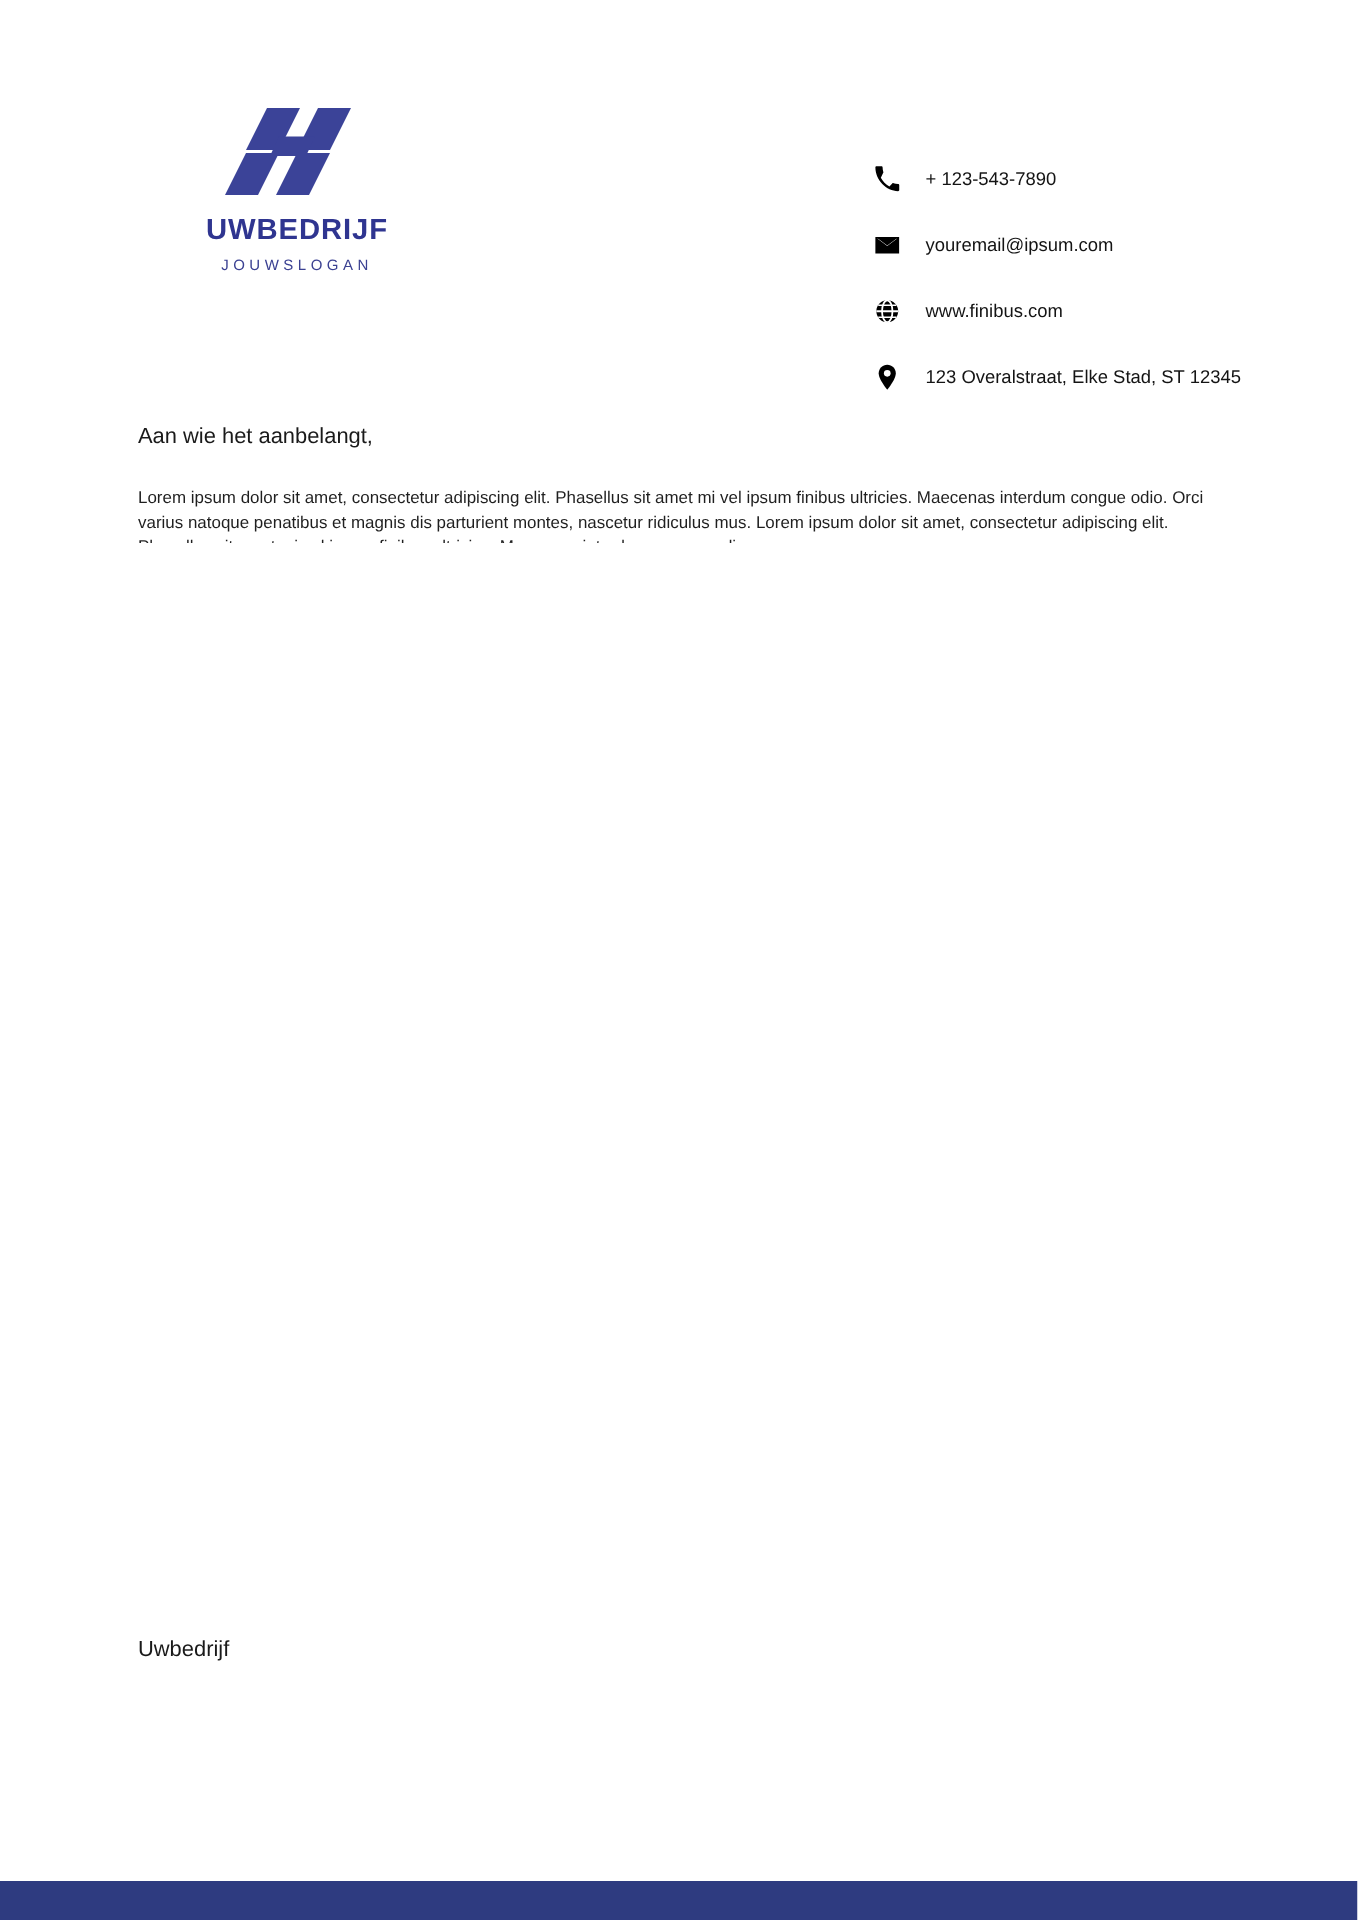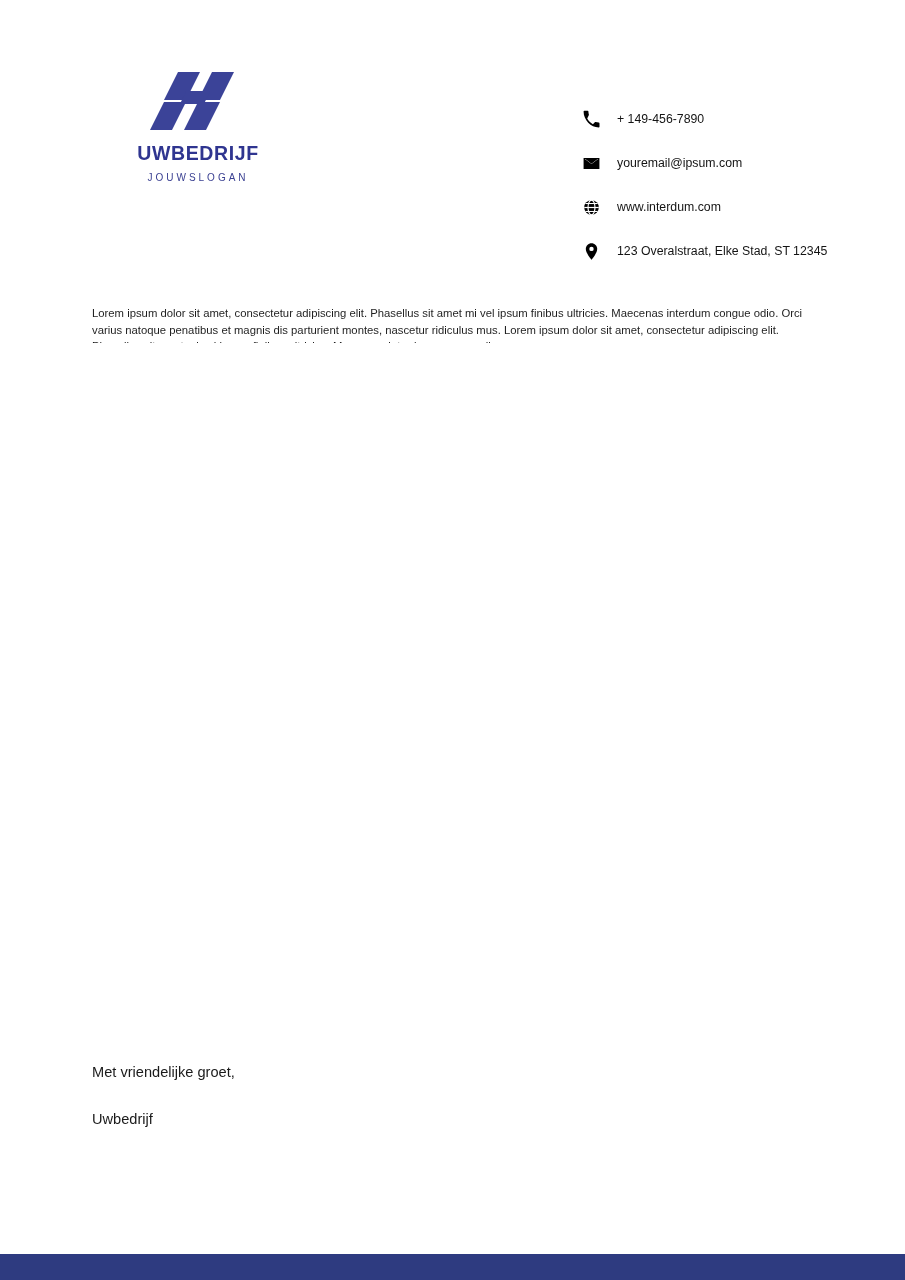"+ 149-456-7890" span.contact-text { text: 149-456-7890 -> 123-543-7890 }
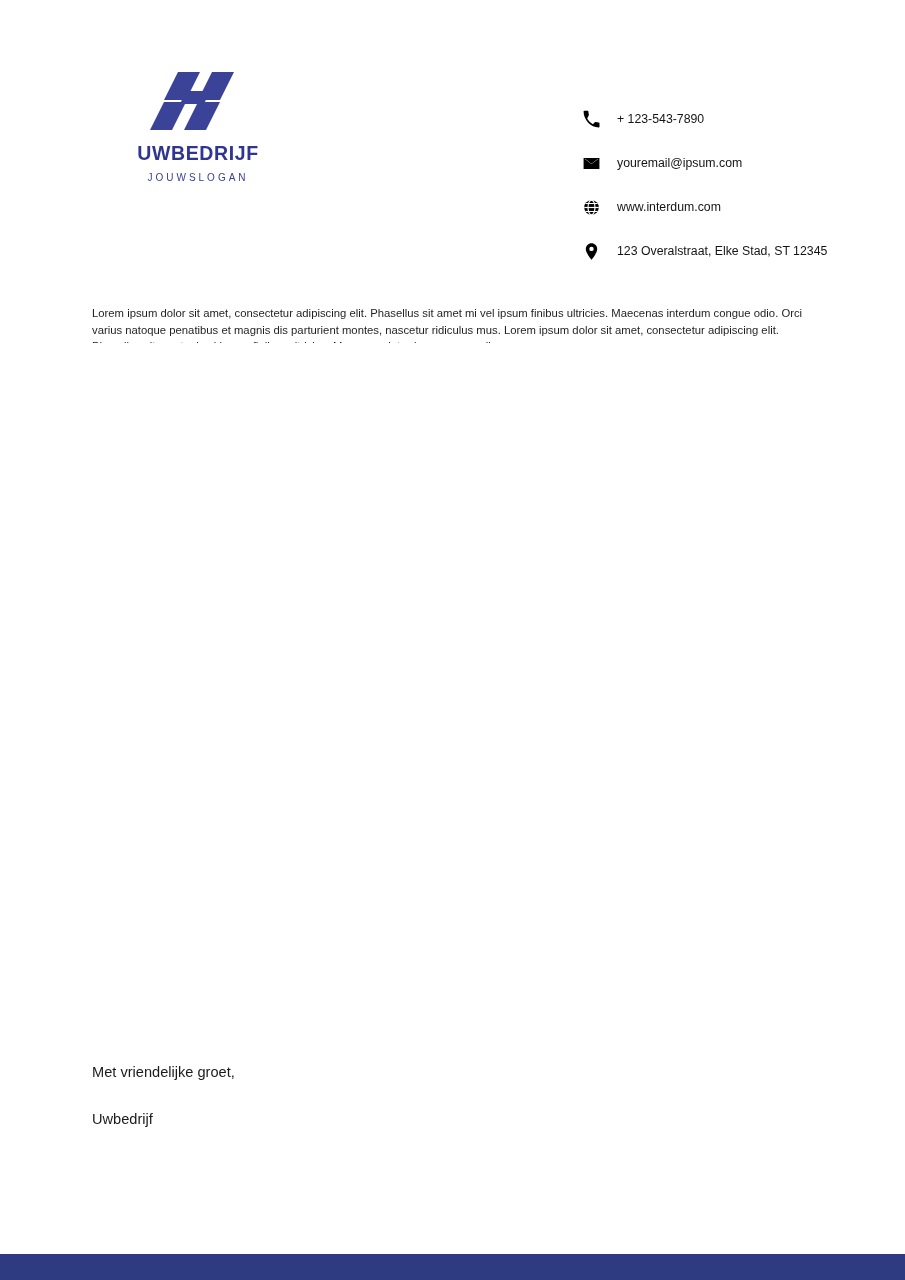"www.interdum.com" span.contact-text { text: www.interdum.com -> www.finibus.com }
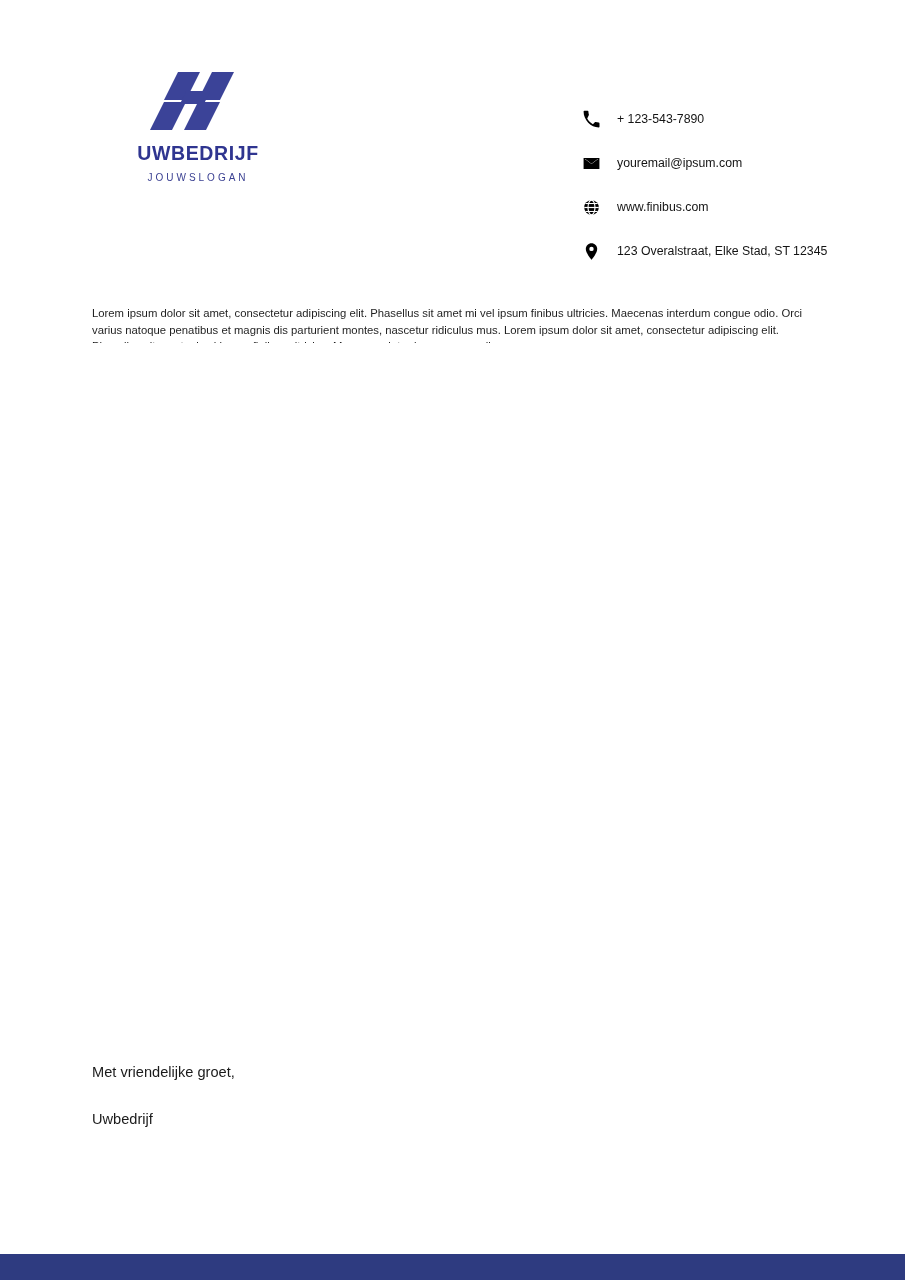"Aan wie het aanbelangt," p.salutation { html: none -> <p>Aan wie het aanbelangt,</p> }
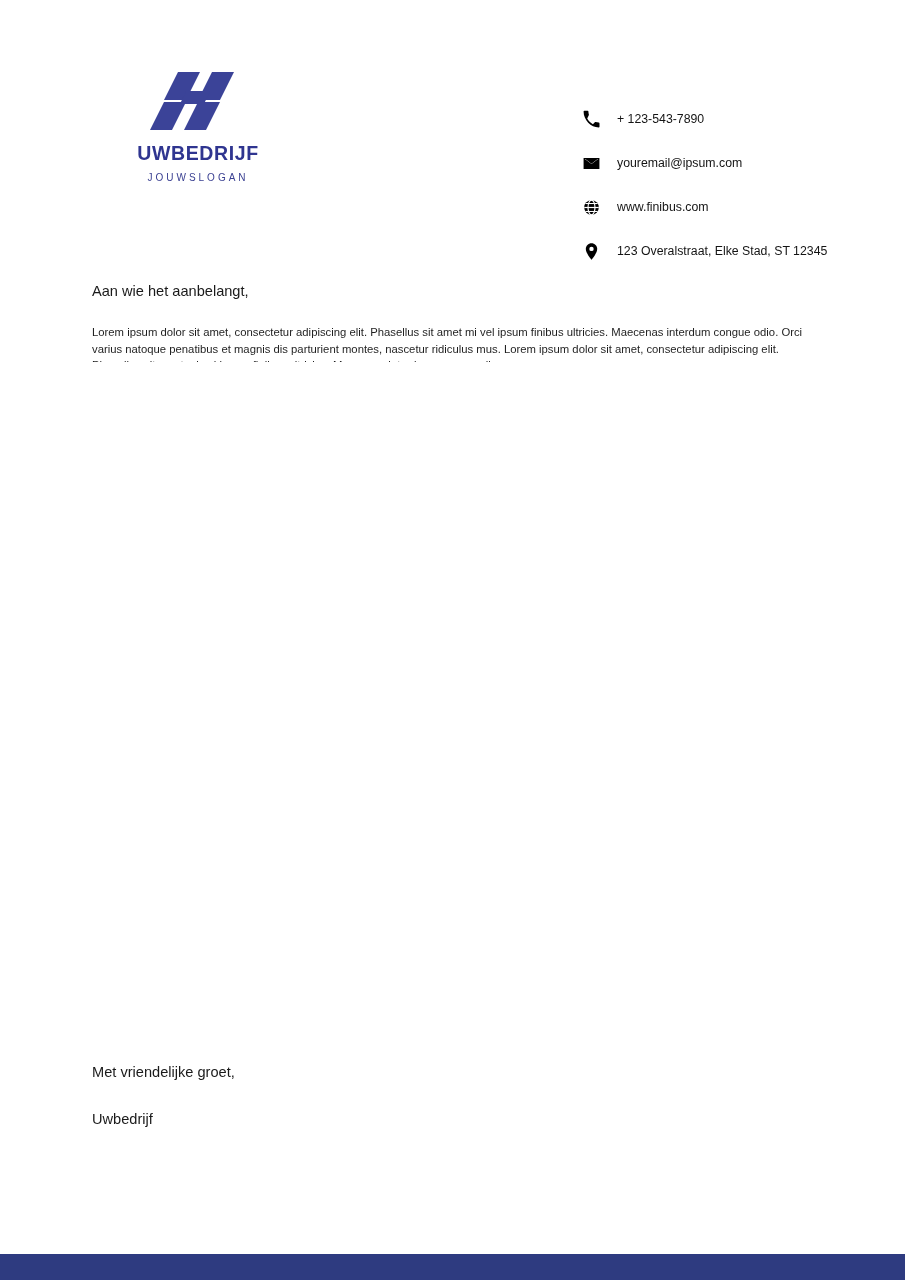"Met vriendelijke groet," p.closing-line { html: <p>Met vriendelijke groet,</p> -> none }
